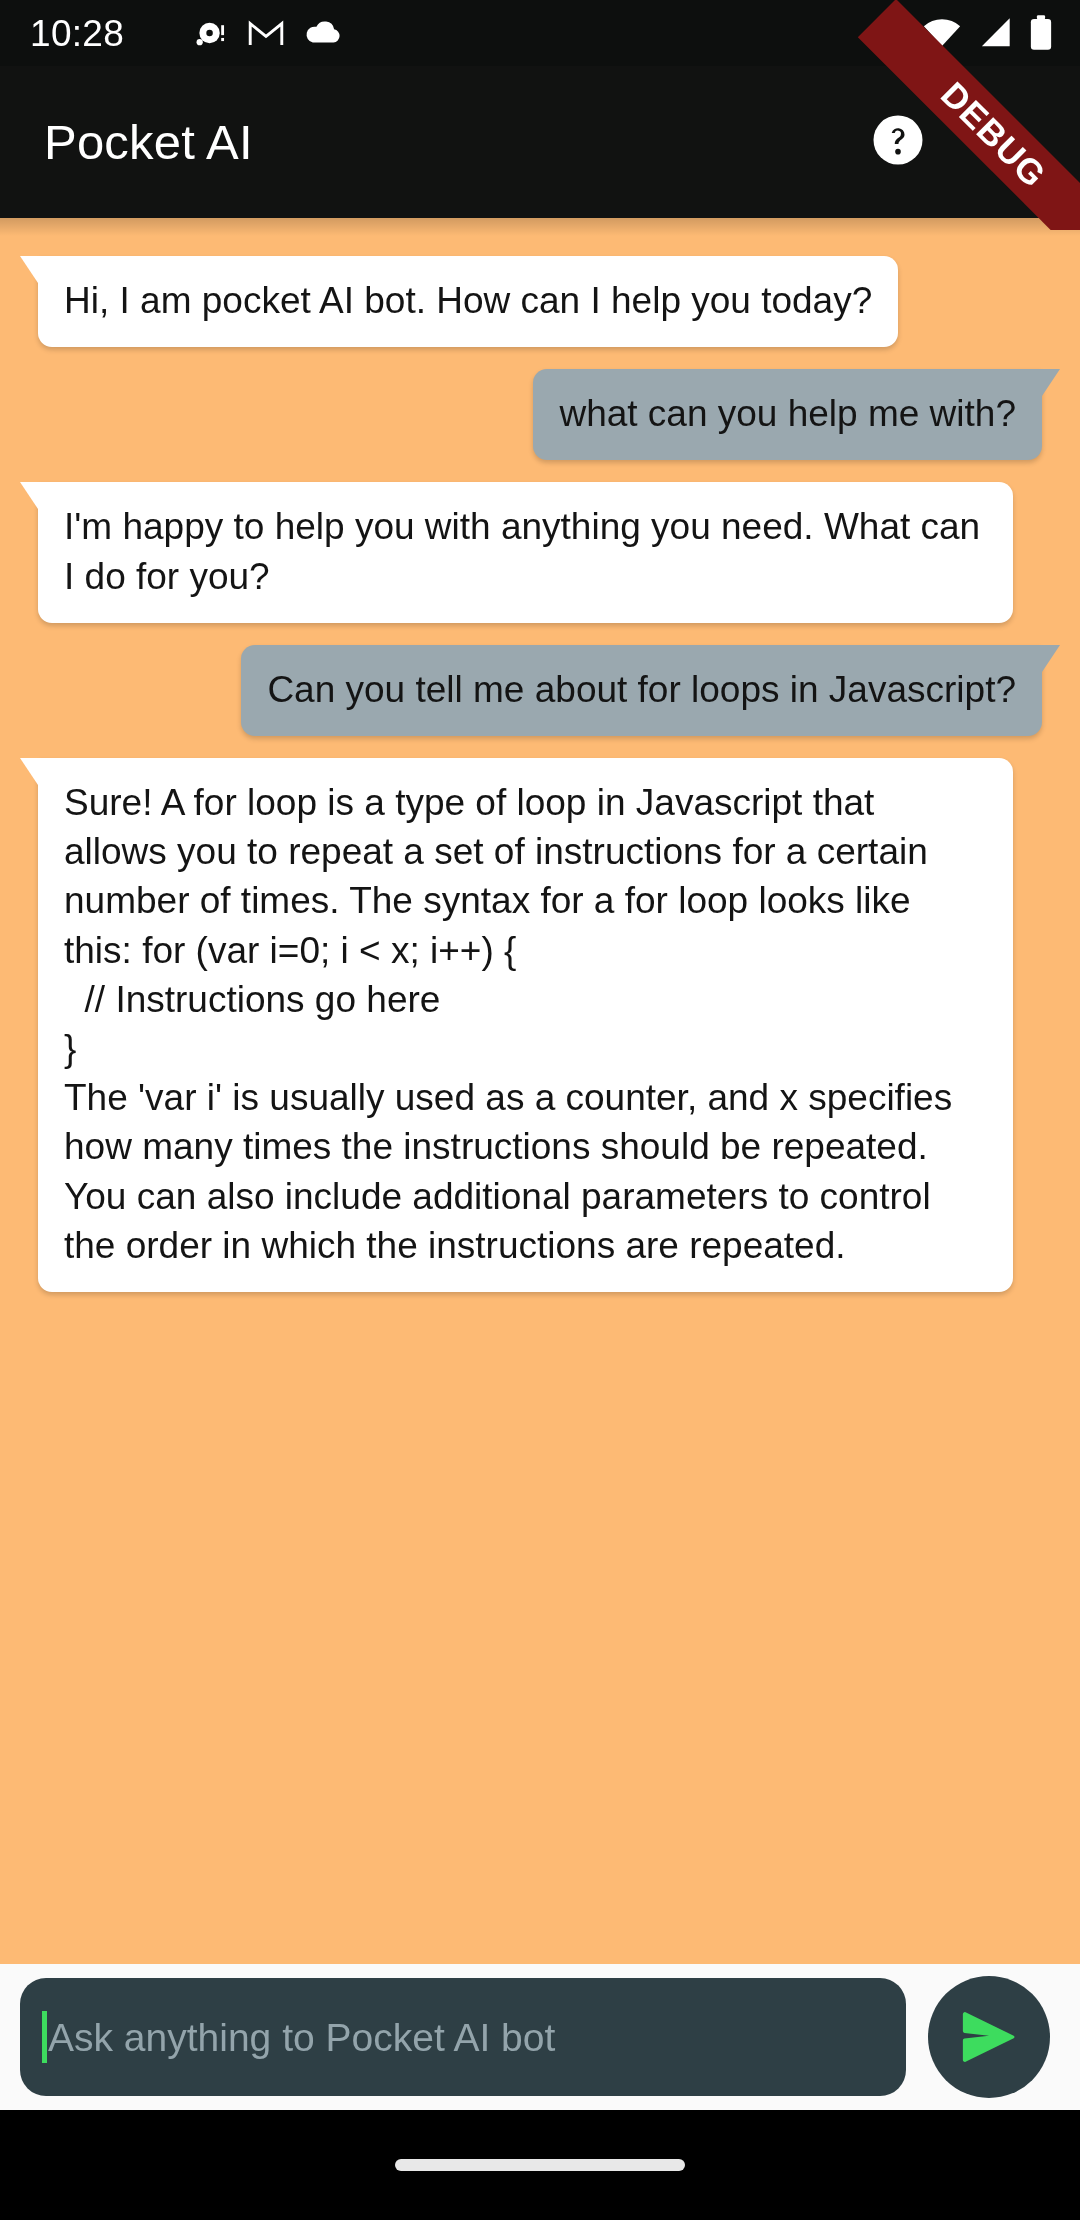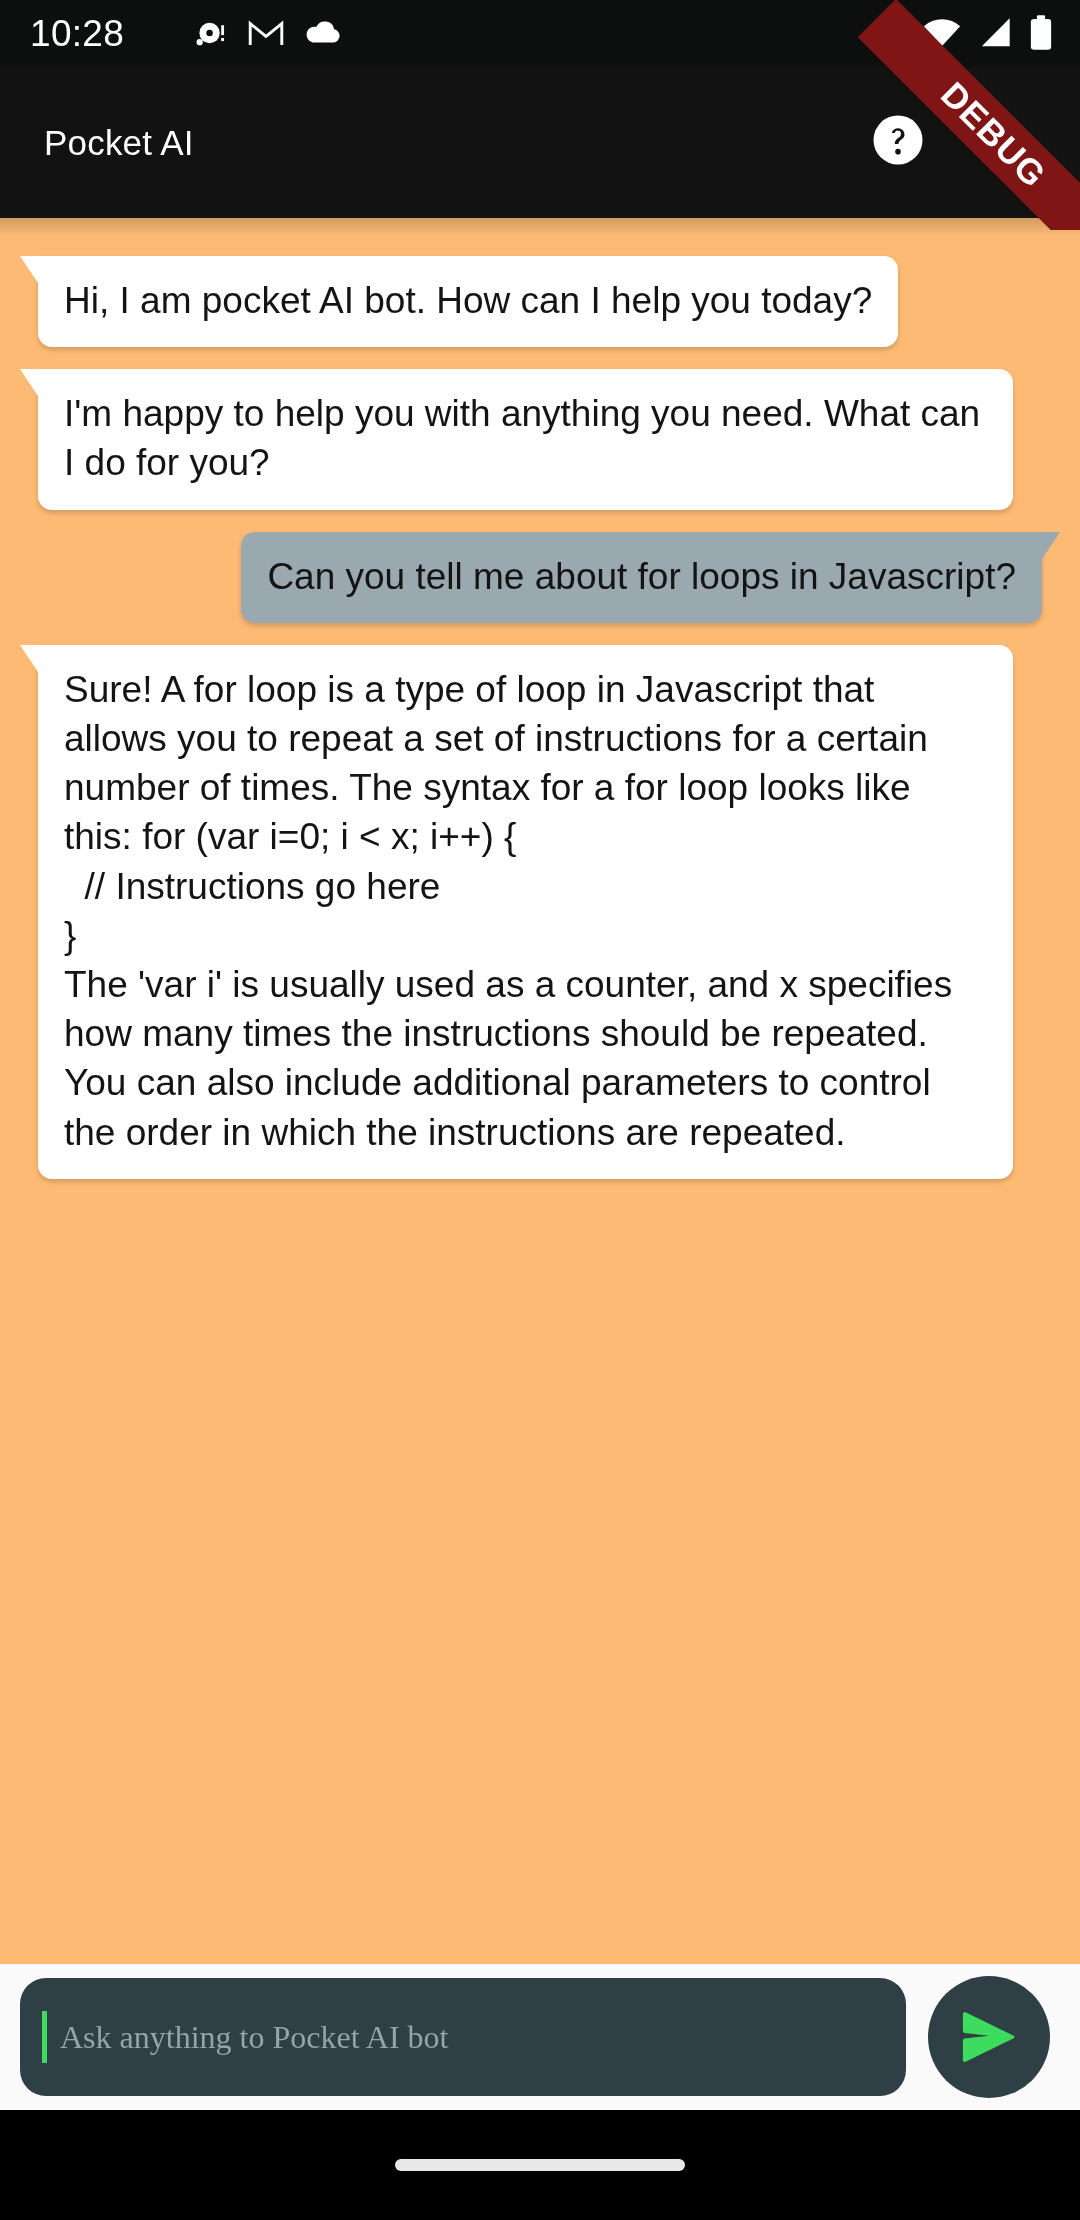"Pocket AI" .app-title { font-size: 35px -> 49px }
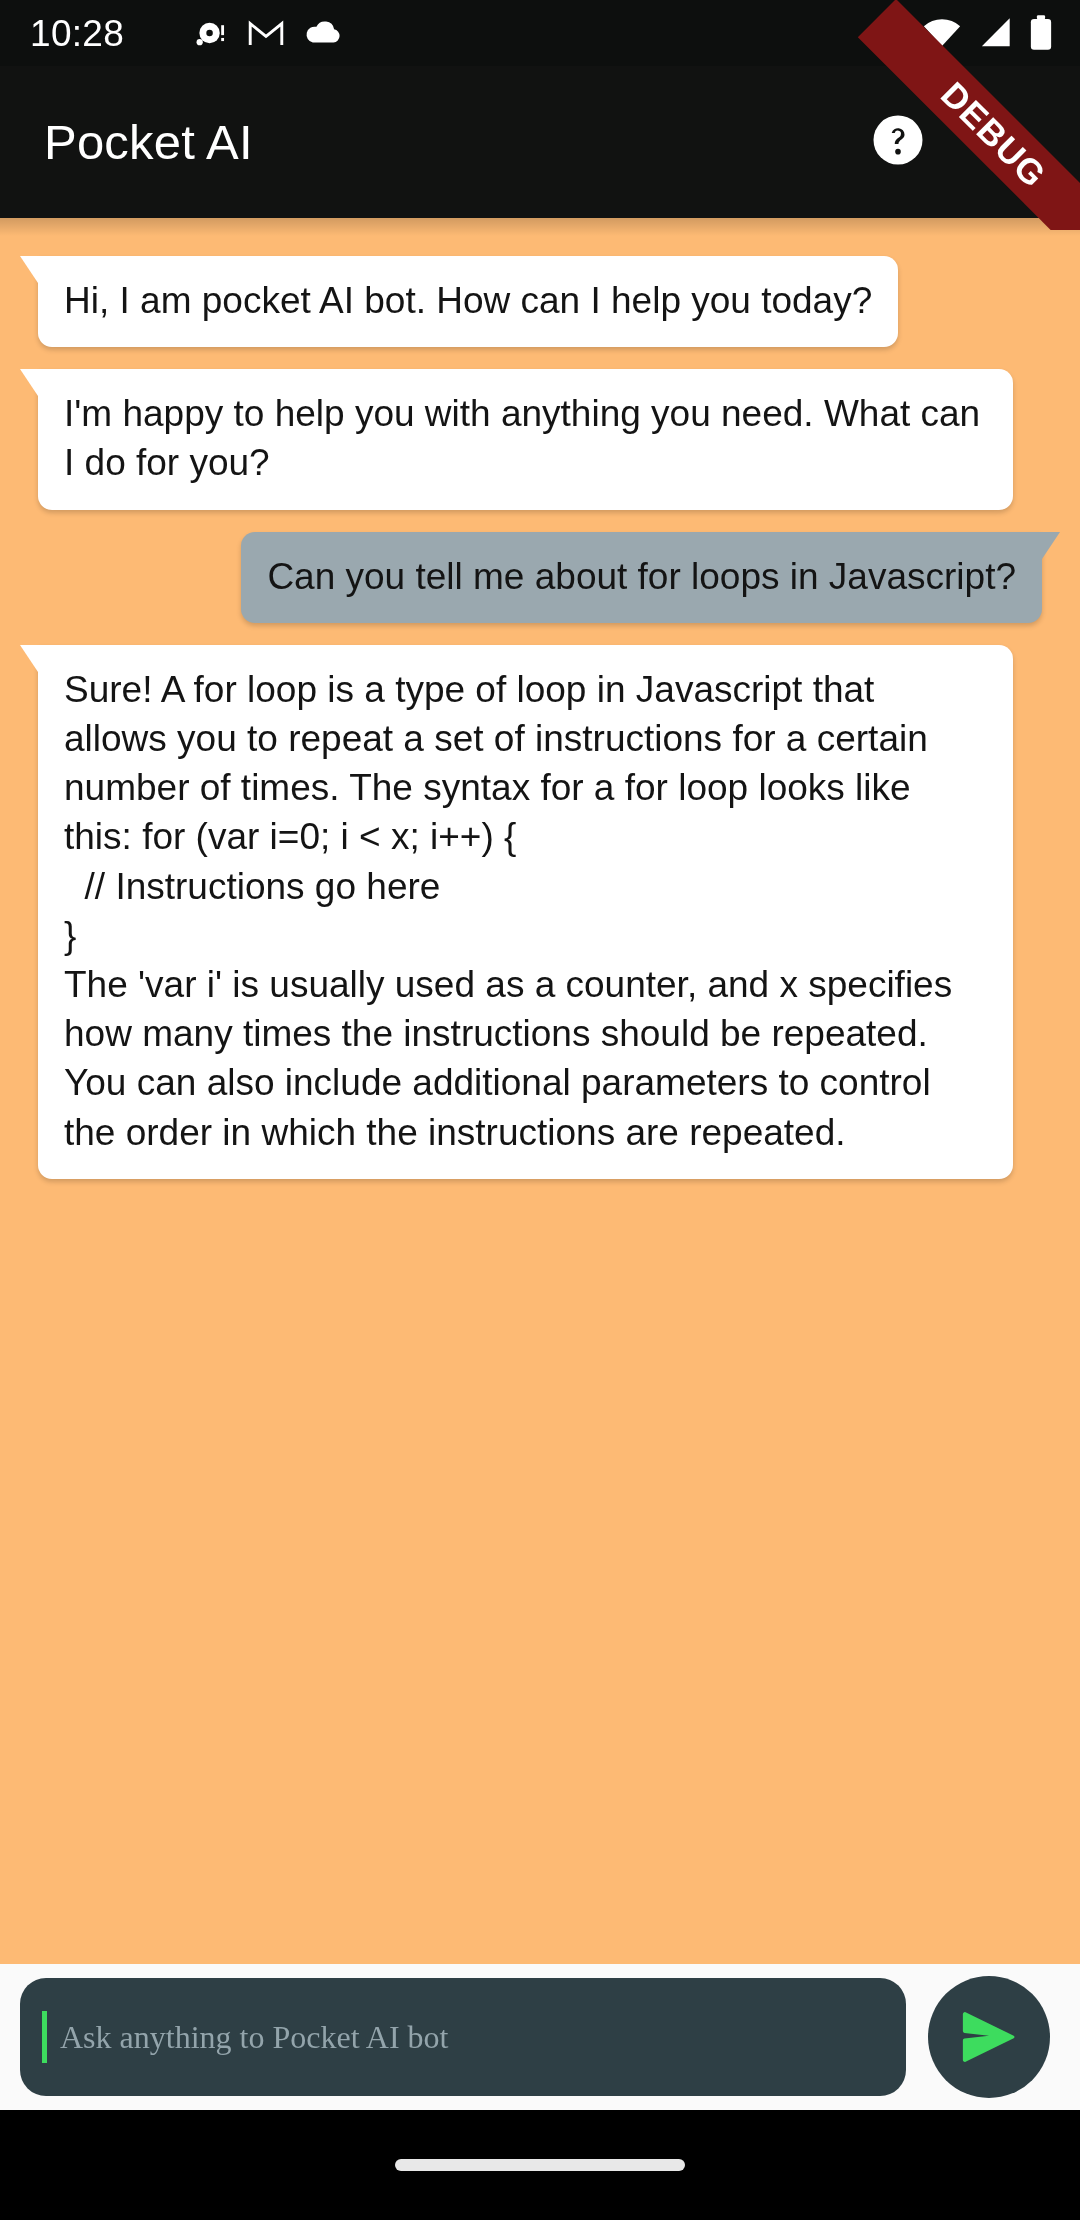"what can you help me" div.msg-row { html: none -> <div> <div>what can you help me with?</div> </div> }
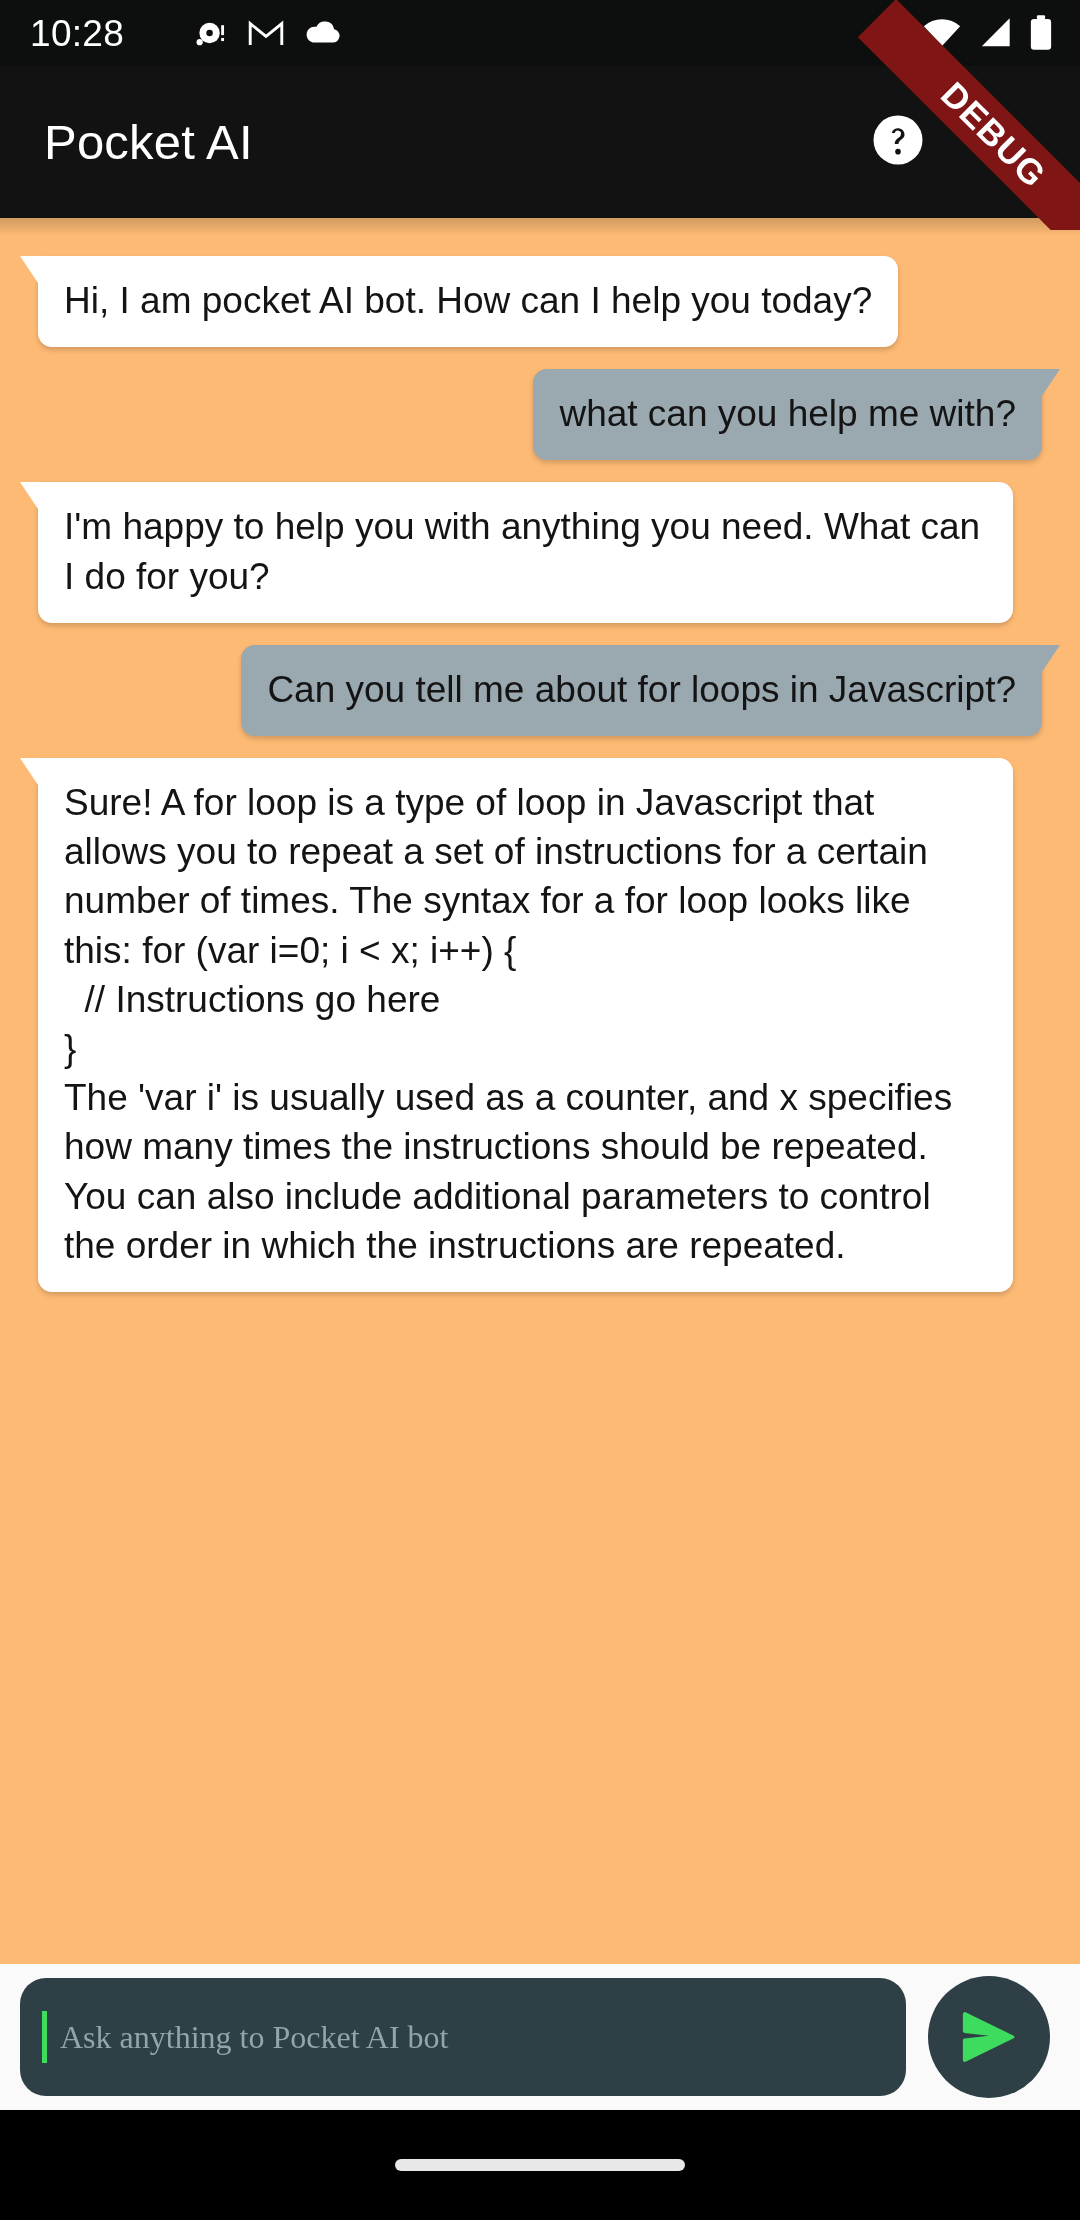"Ask anything to Pocket AI" .placeholder { font-family: Liberation Serif, serif -> none; font-size: 32px -> 39px; margin-left: 13px -> 1px }
